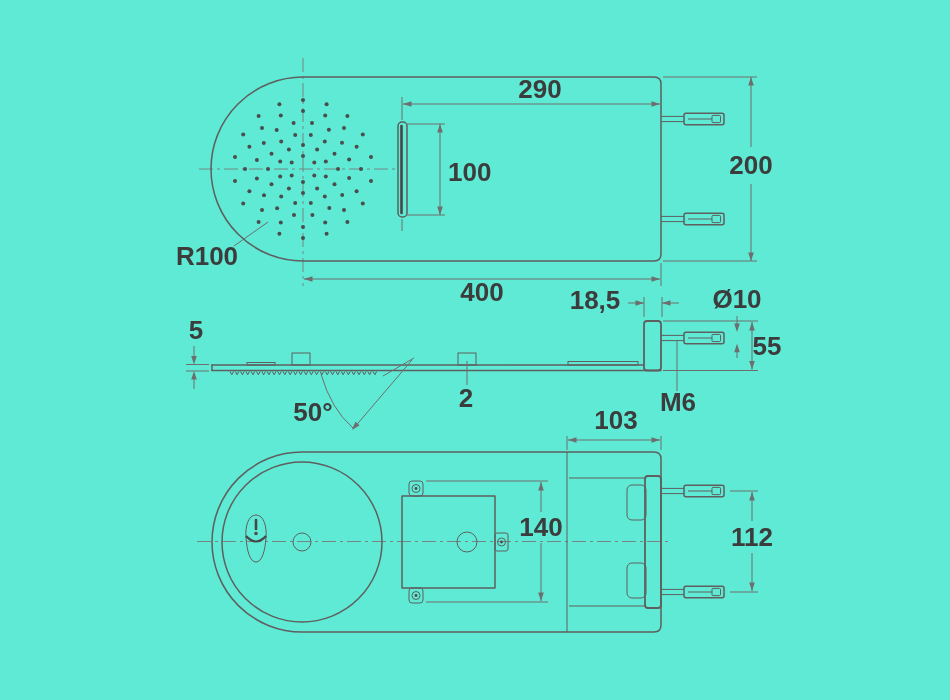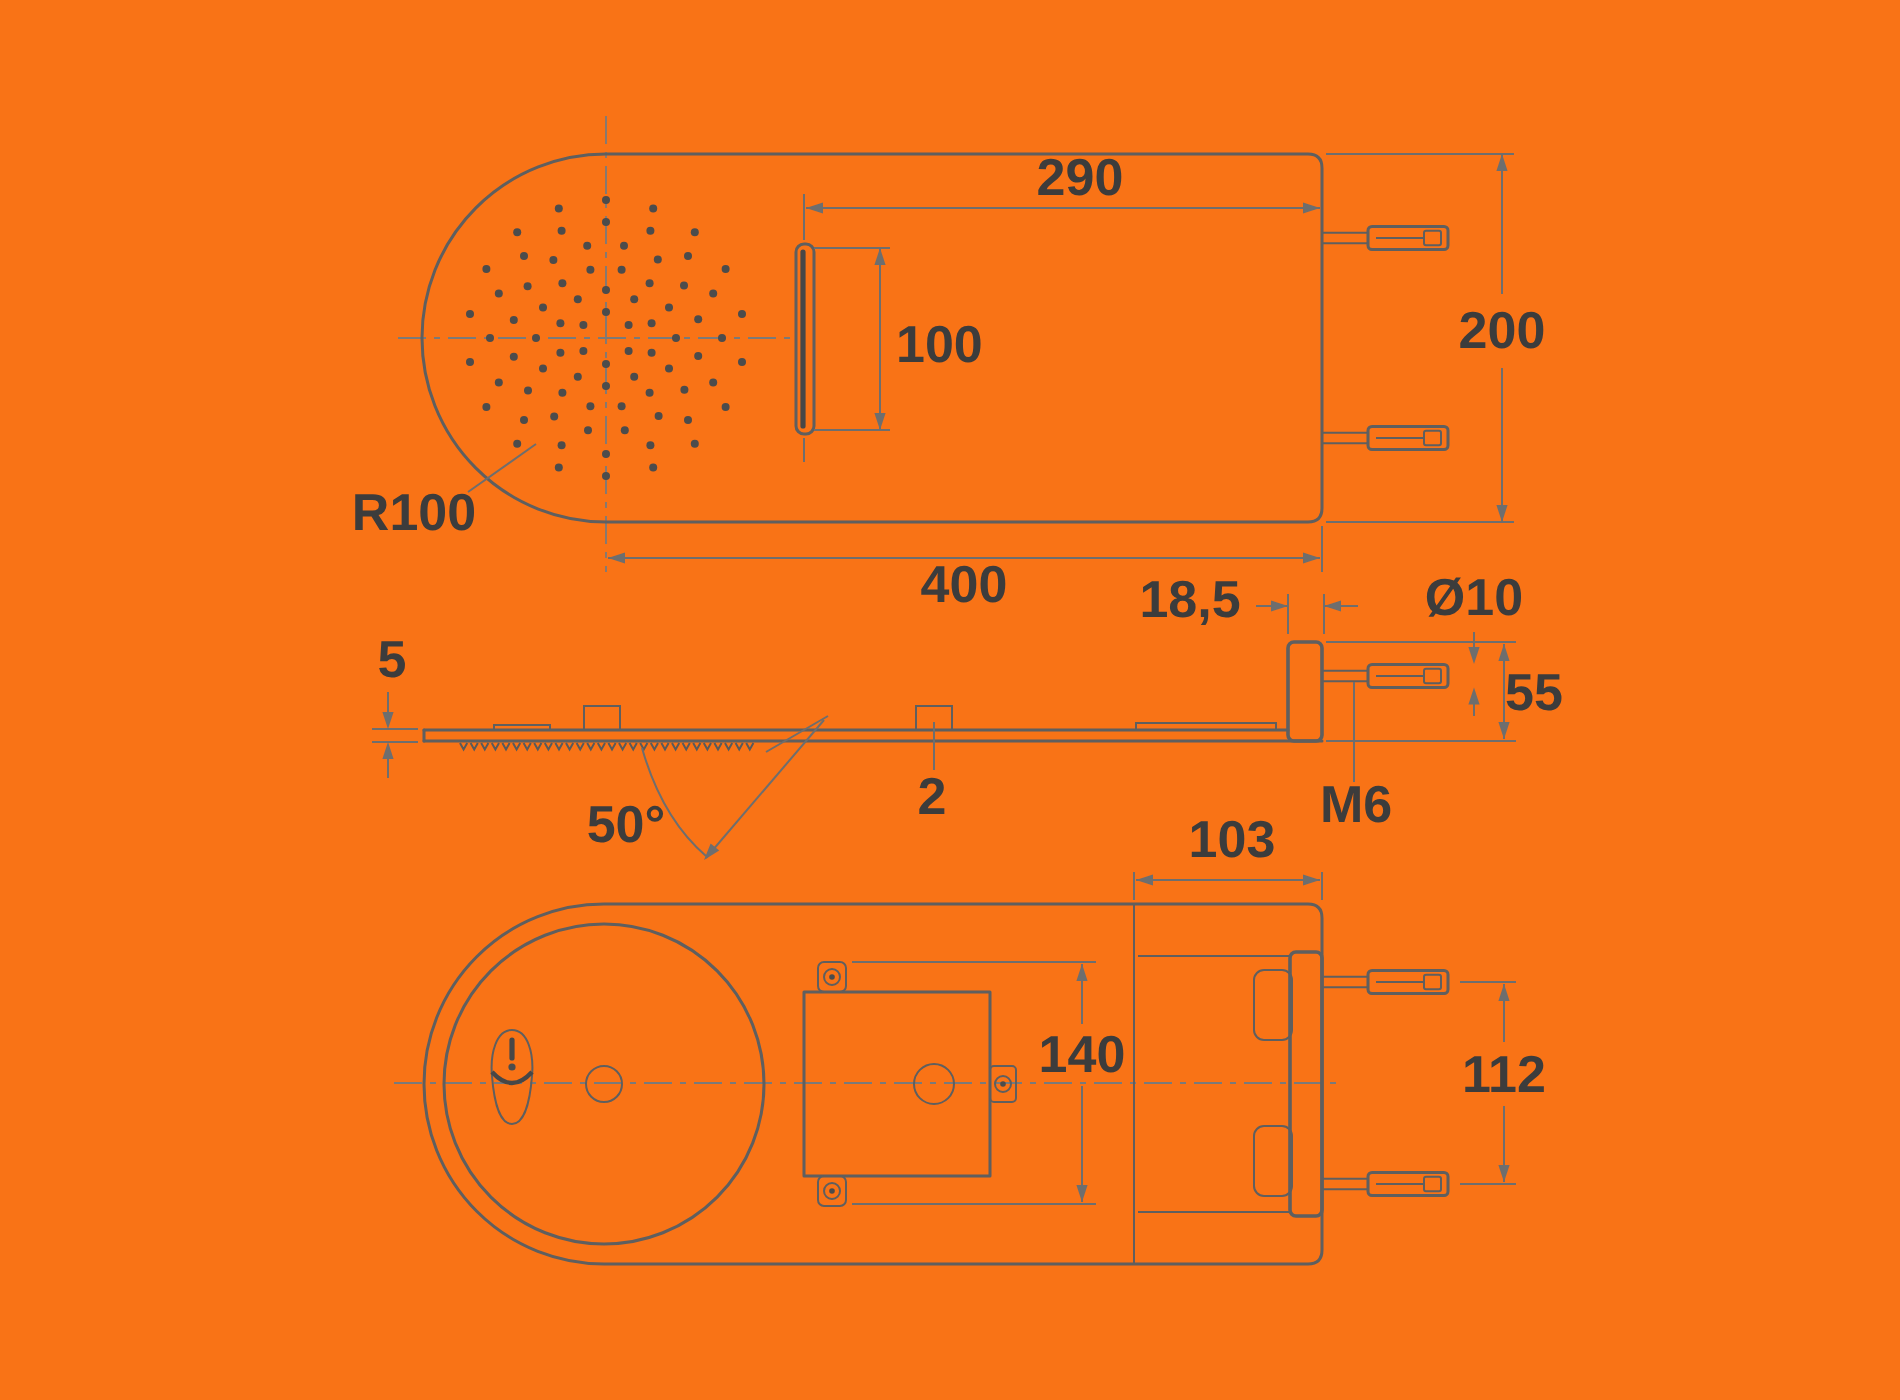"290" .canvas { background: #f97316 -> #5eead4 }
